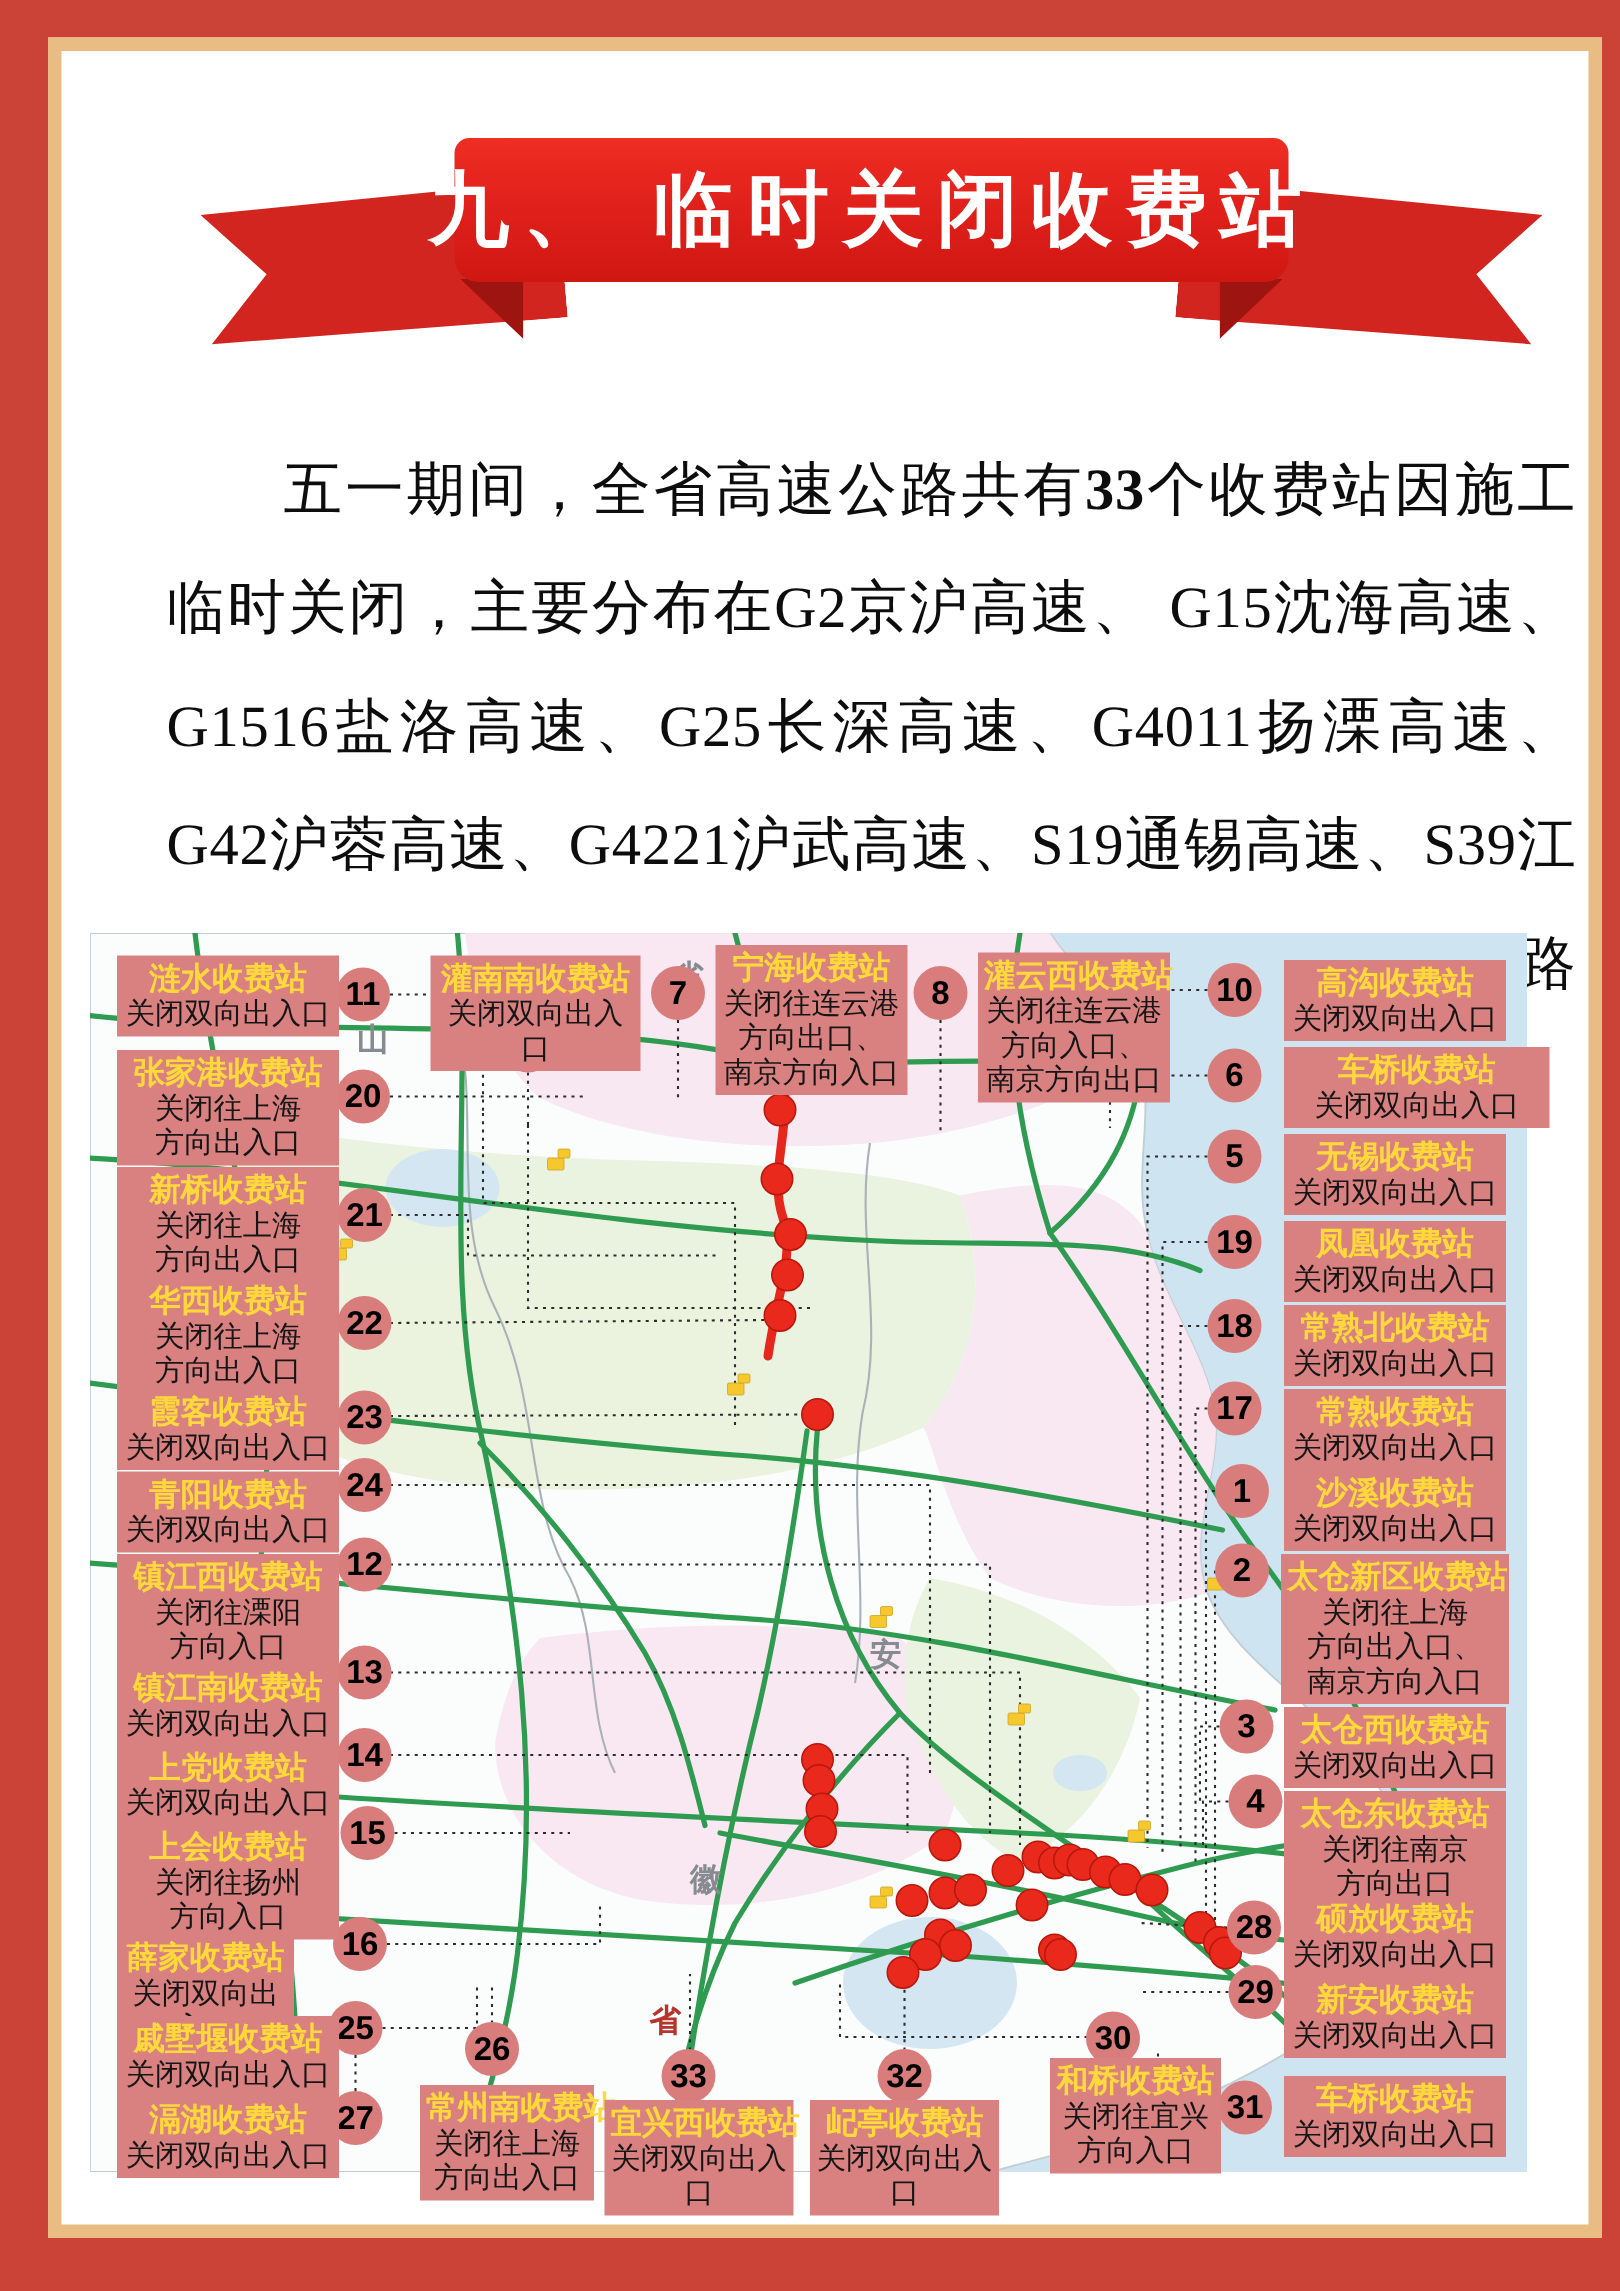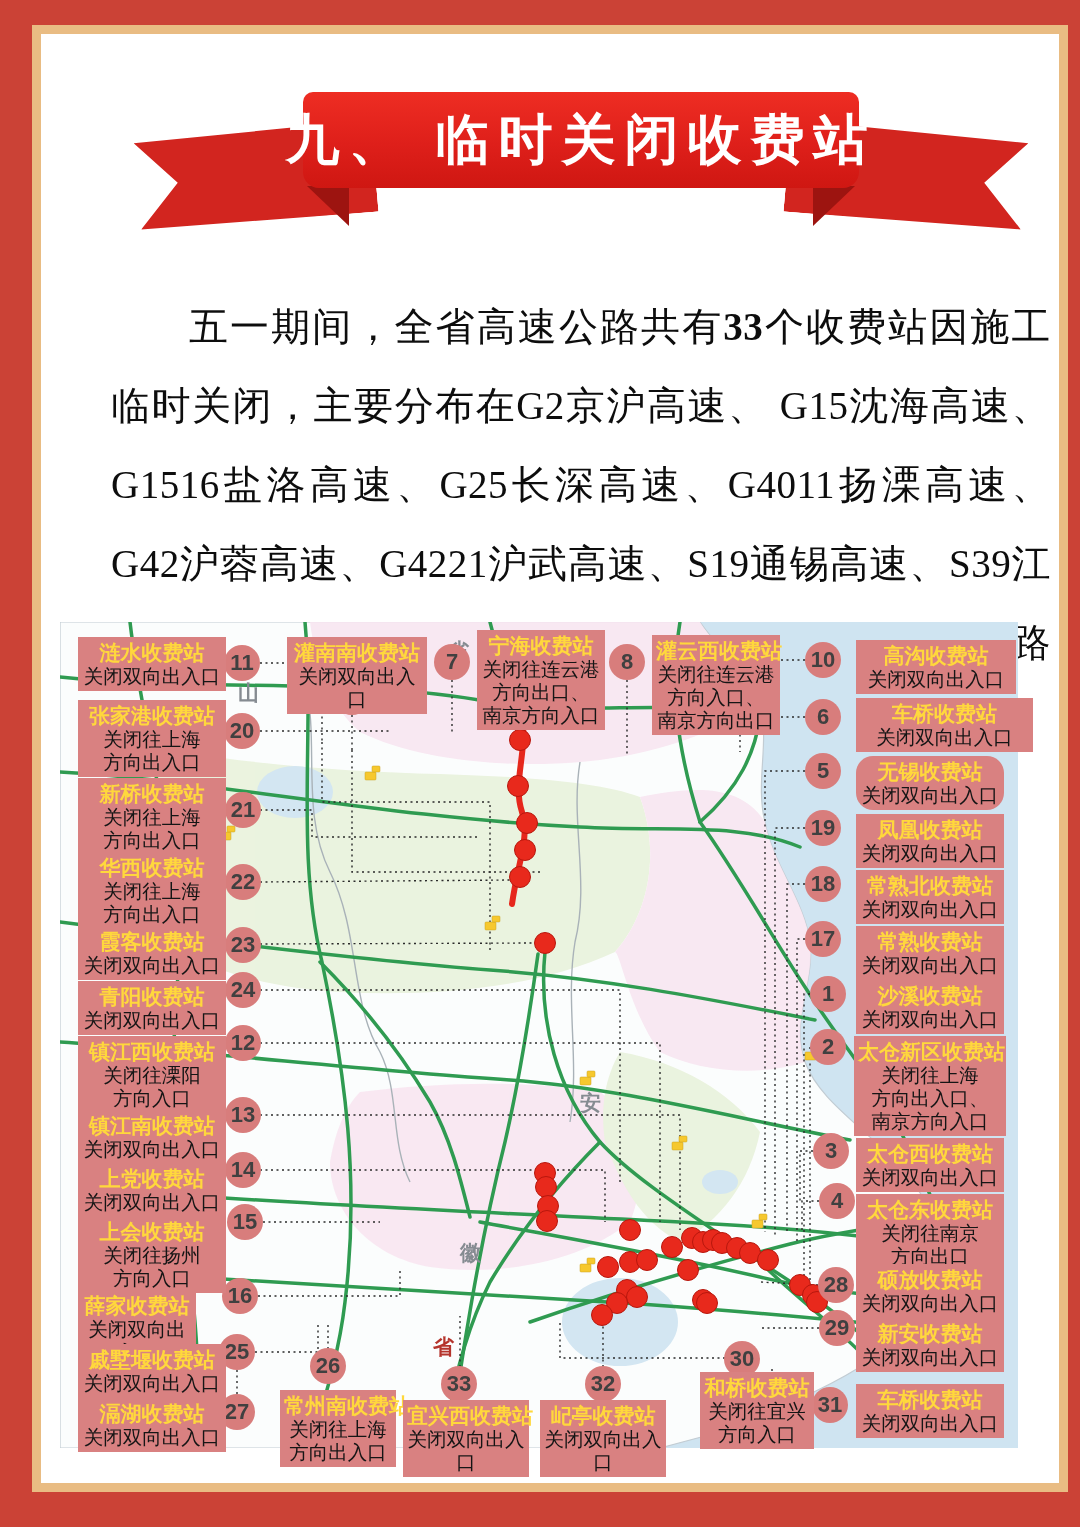"11" .marker { color: #404040 -> #000000 }
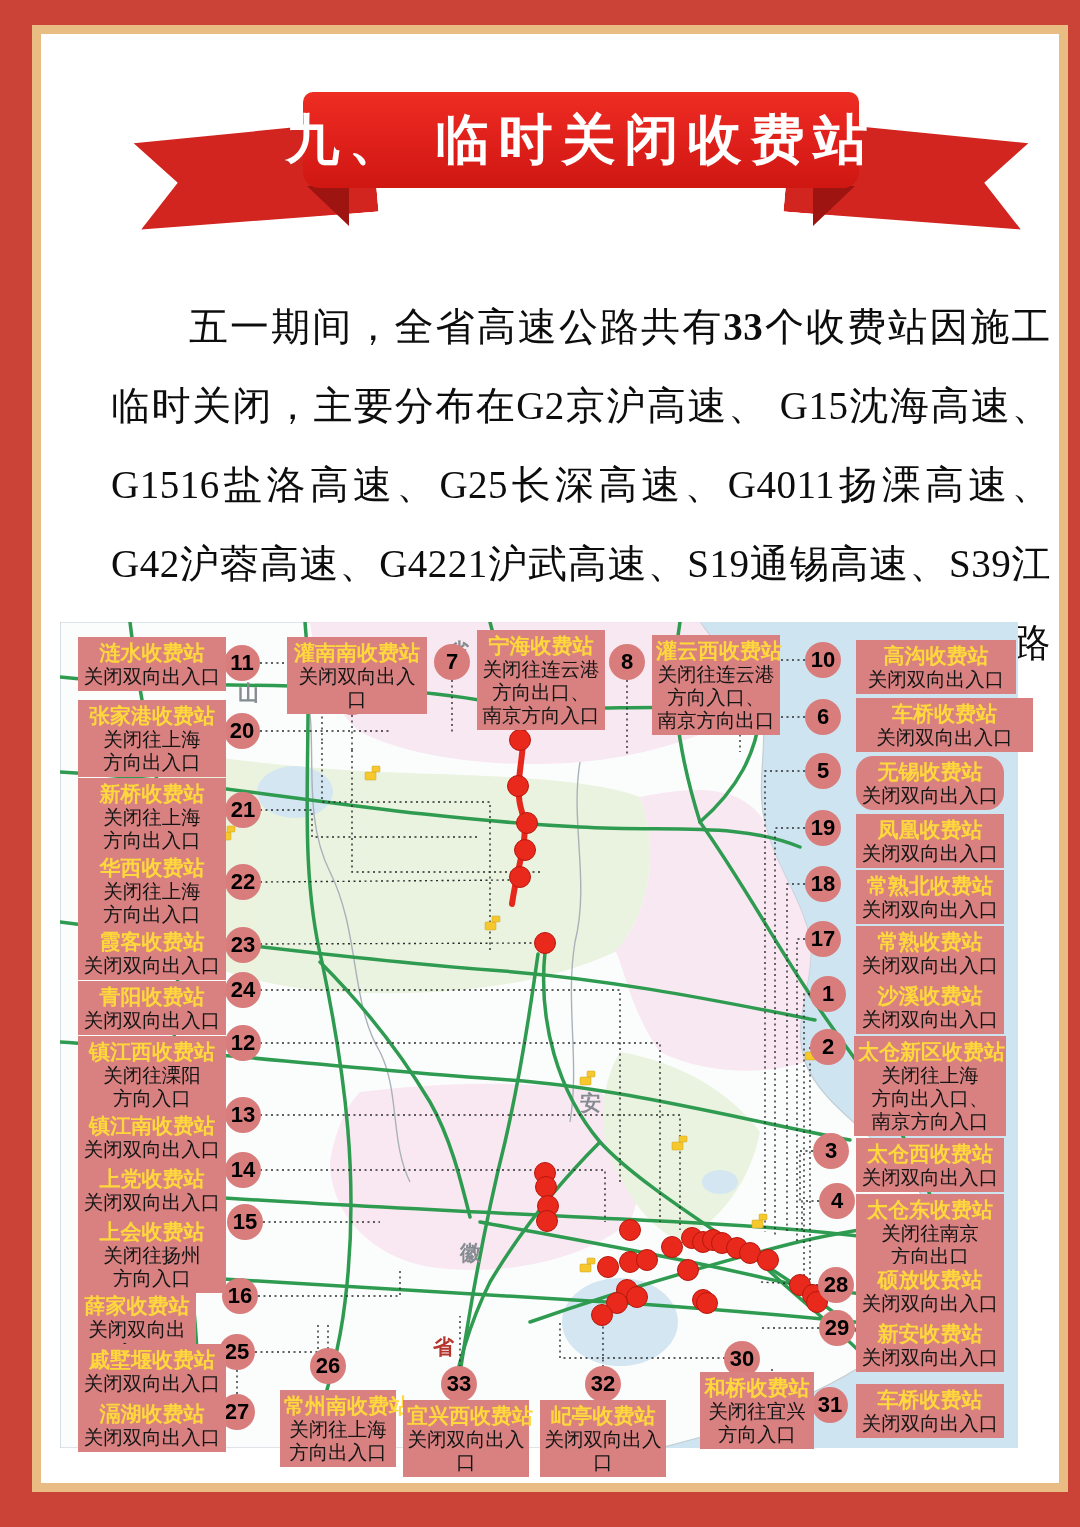"高沟收费站" div.label { width: 160px -> 148px }
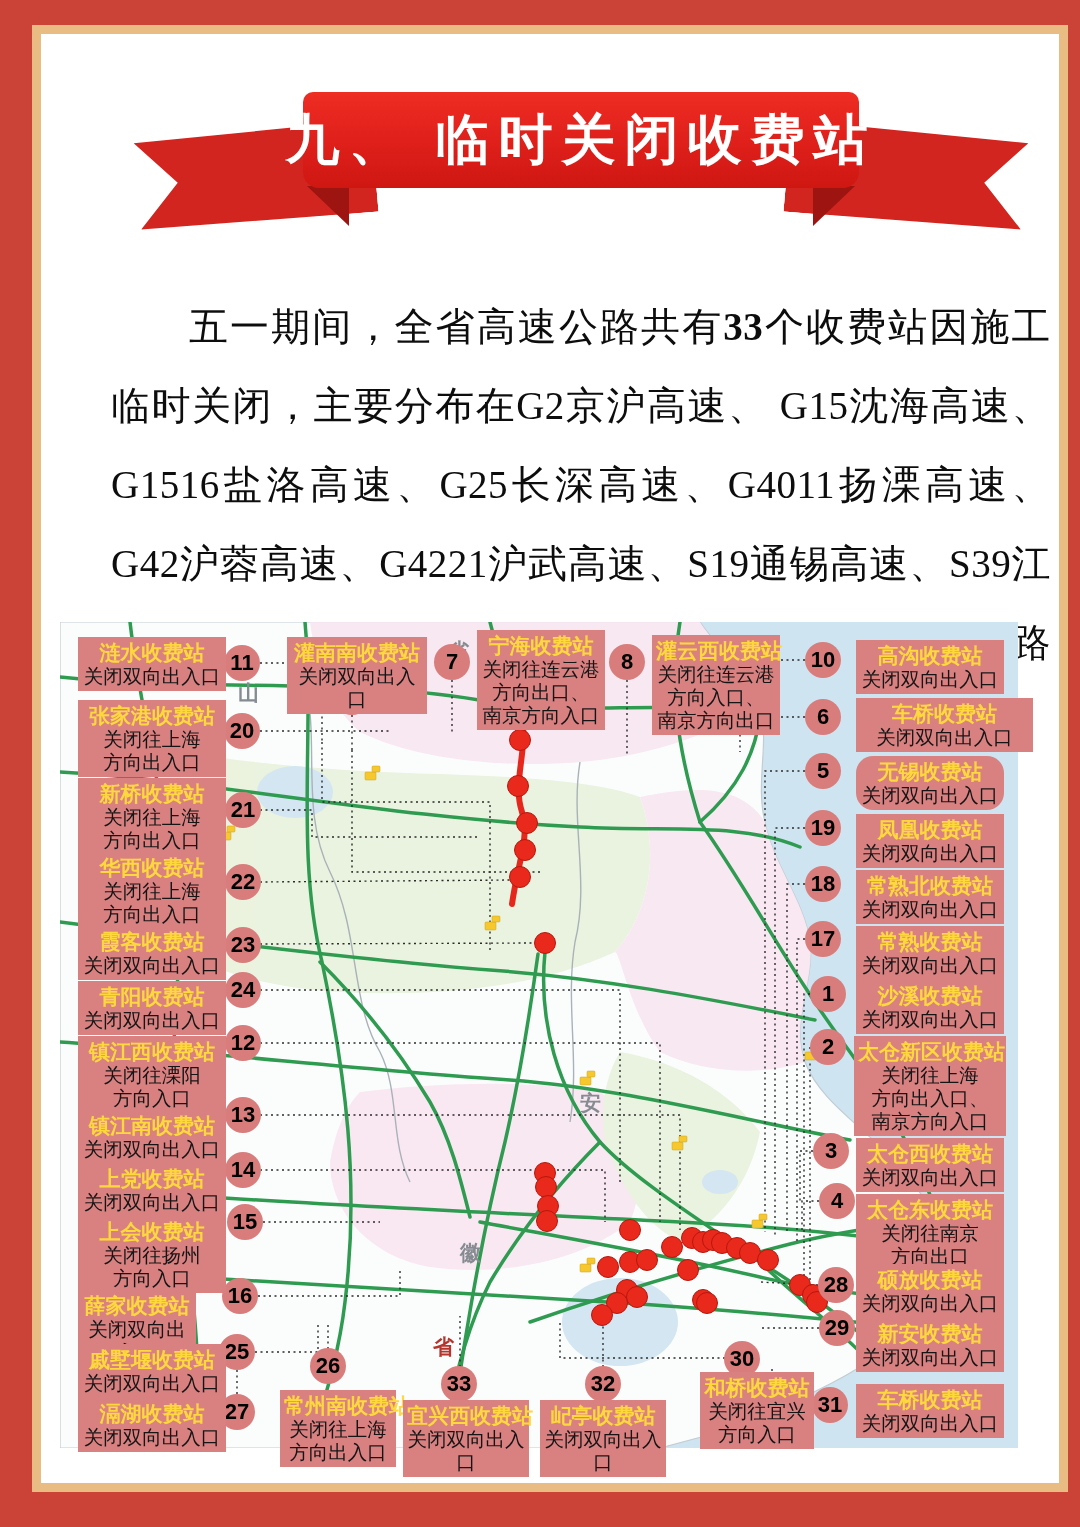"无锡收费站" div.label { border-radius: 17px -> none }
